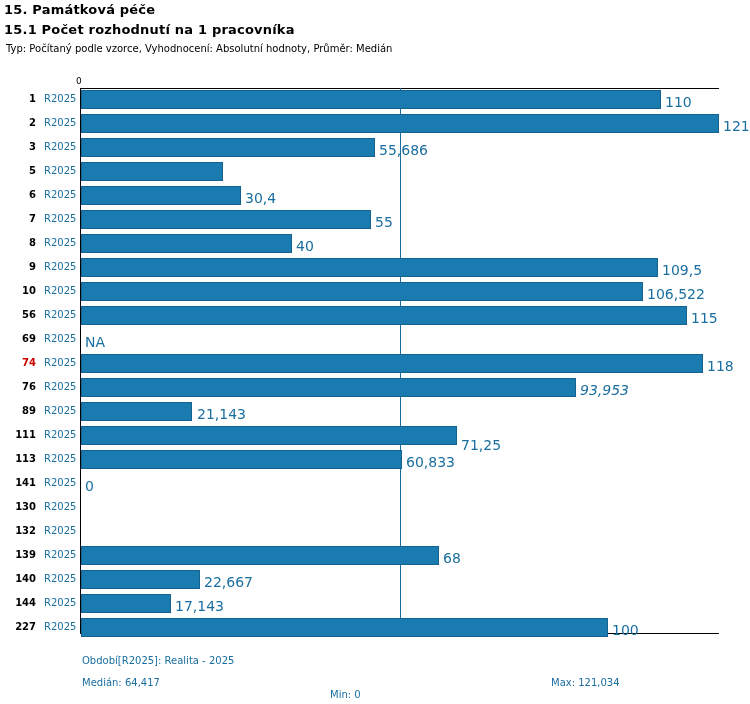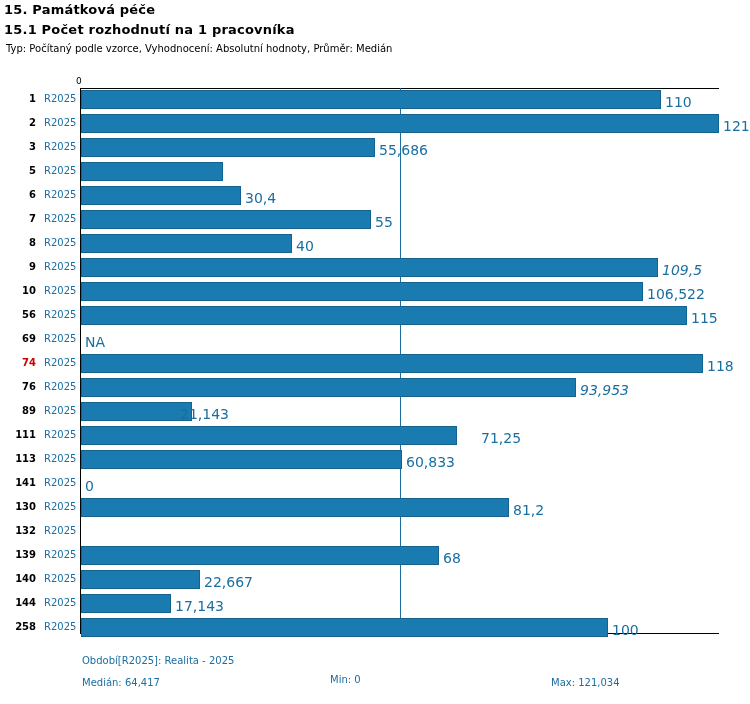"109,5" div.bar-value { font-style: italic -> none }
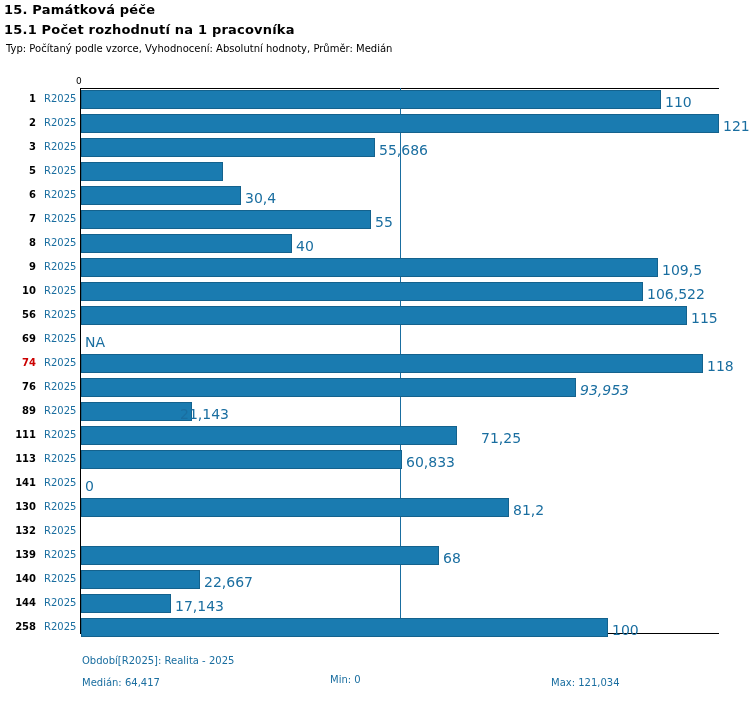"21,143" div.bar-value { left: 99px -> 116px }
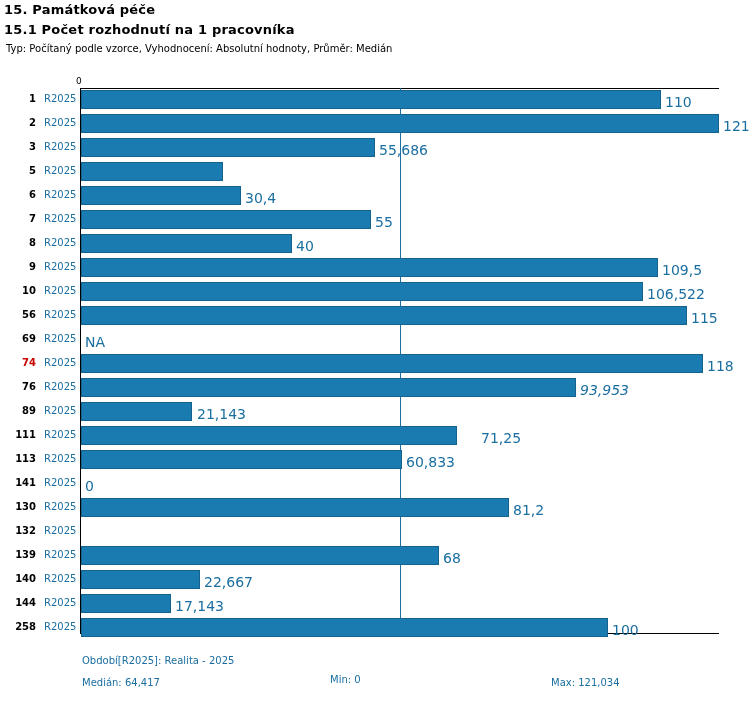"71,25" div.bar-value { left: 400px -> 380px; margin-top: none -> 7px }
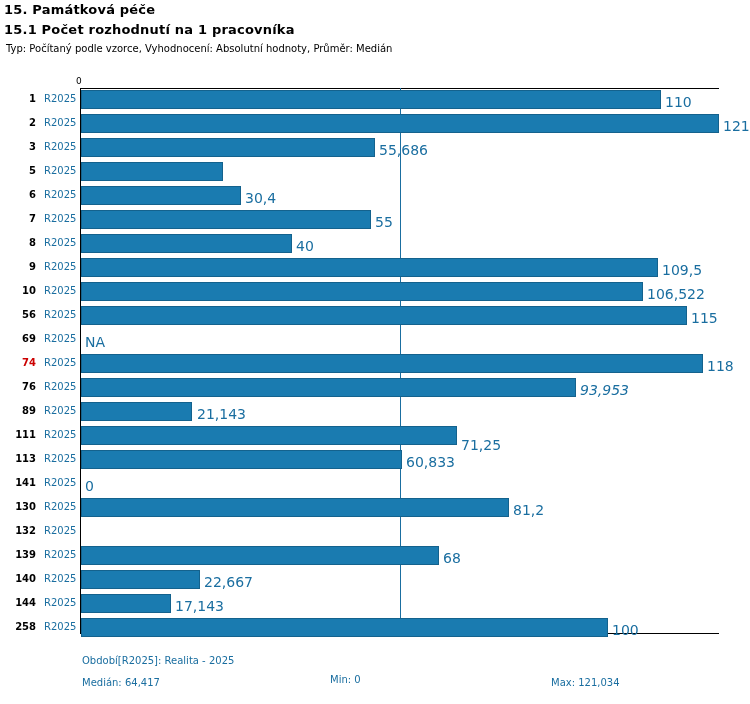"81,2" div.bar-wrap { html: <div> <div></div> <div>81,2</div> </div> -> none }
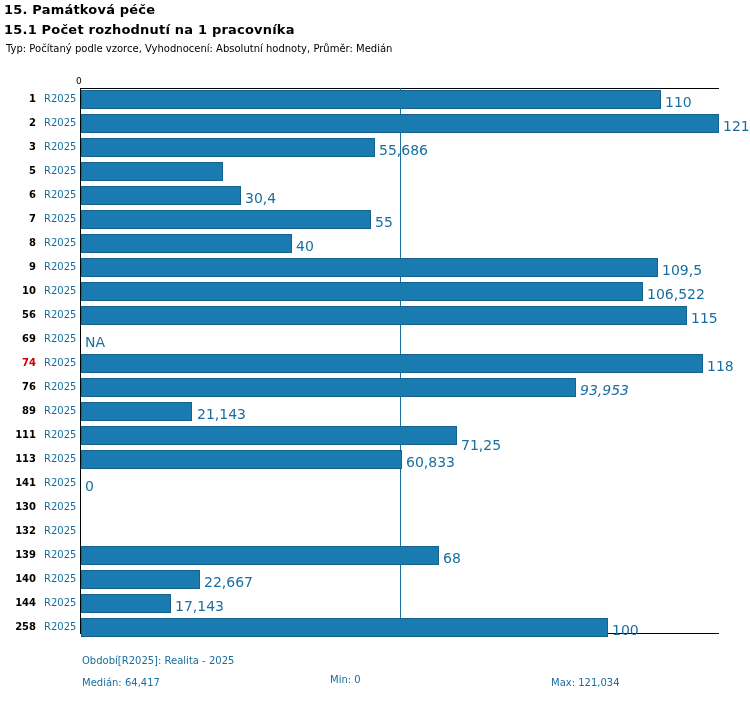"258" div.row-id { text: 258 -> 227 }
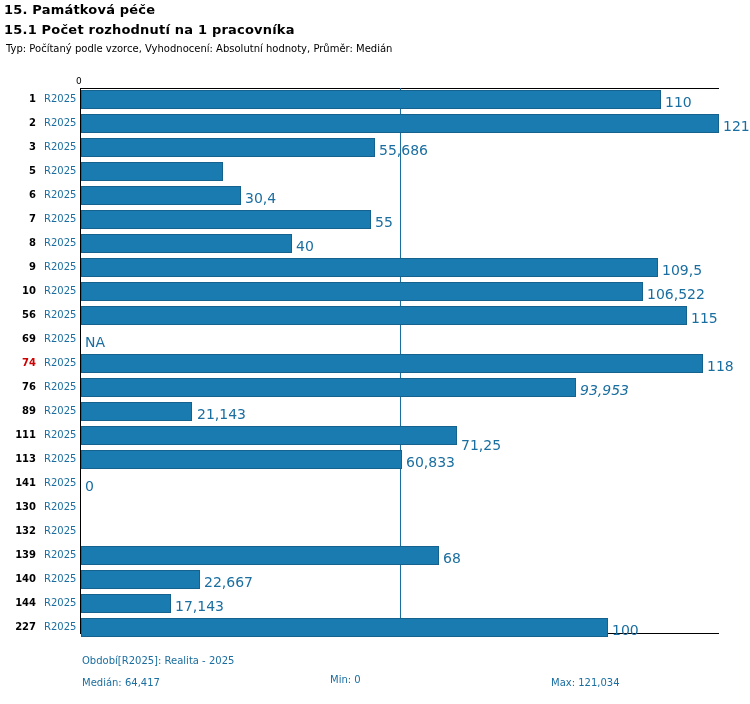"Min: 0" .footer .min { top: 19px -> 34px }
